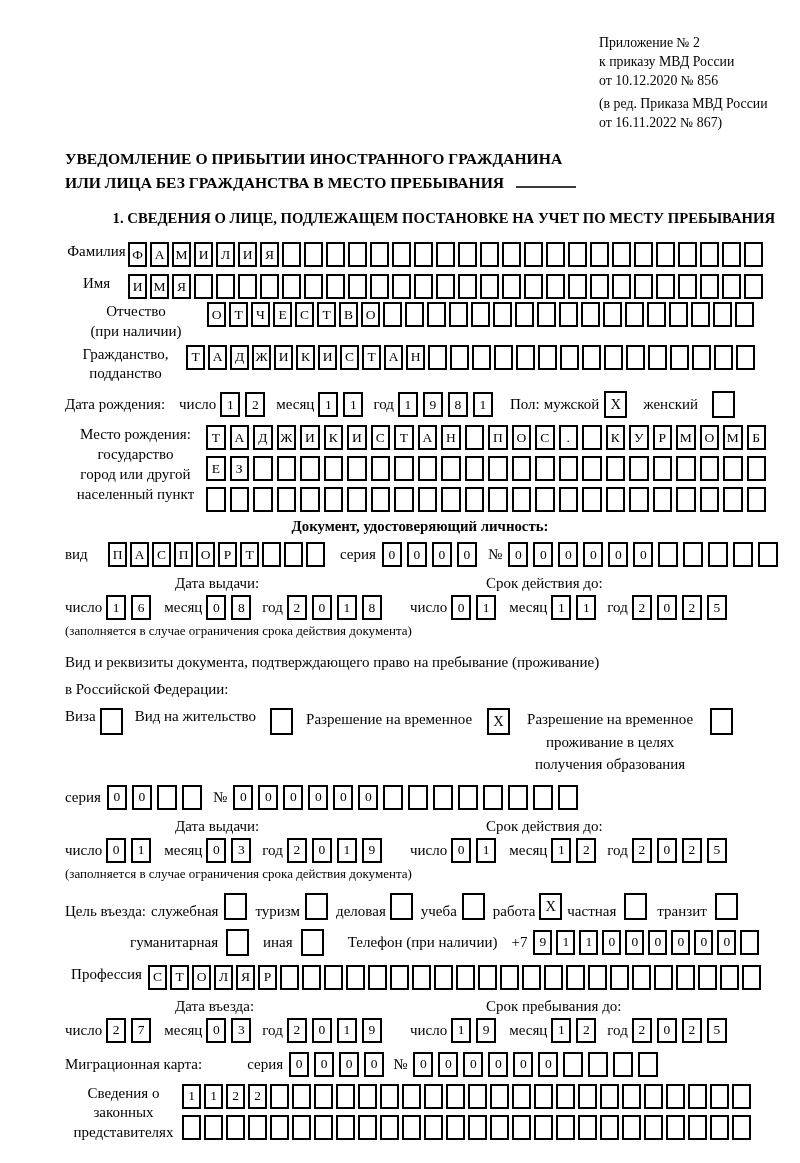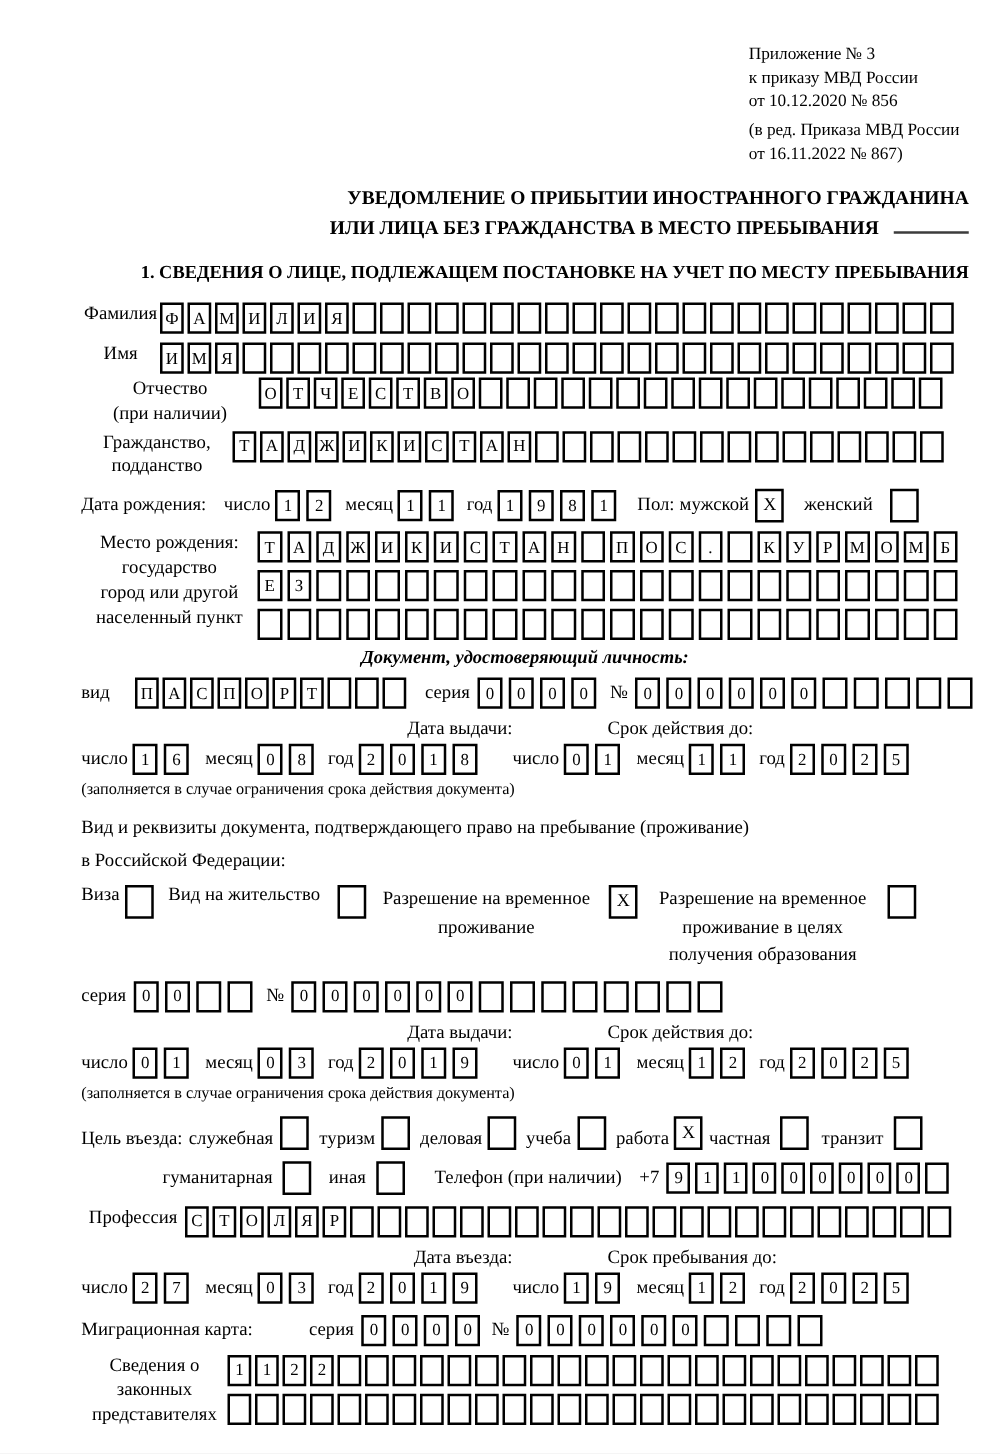"Приложение № 3" div { text: 3 -> 2 }
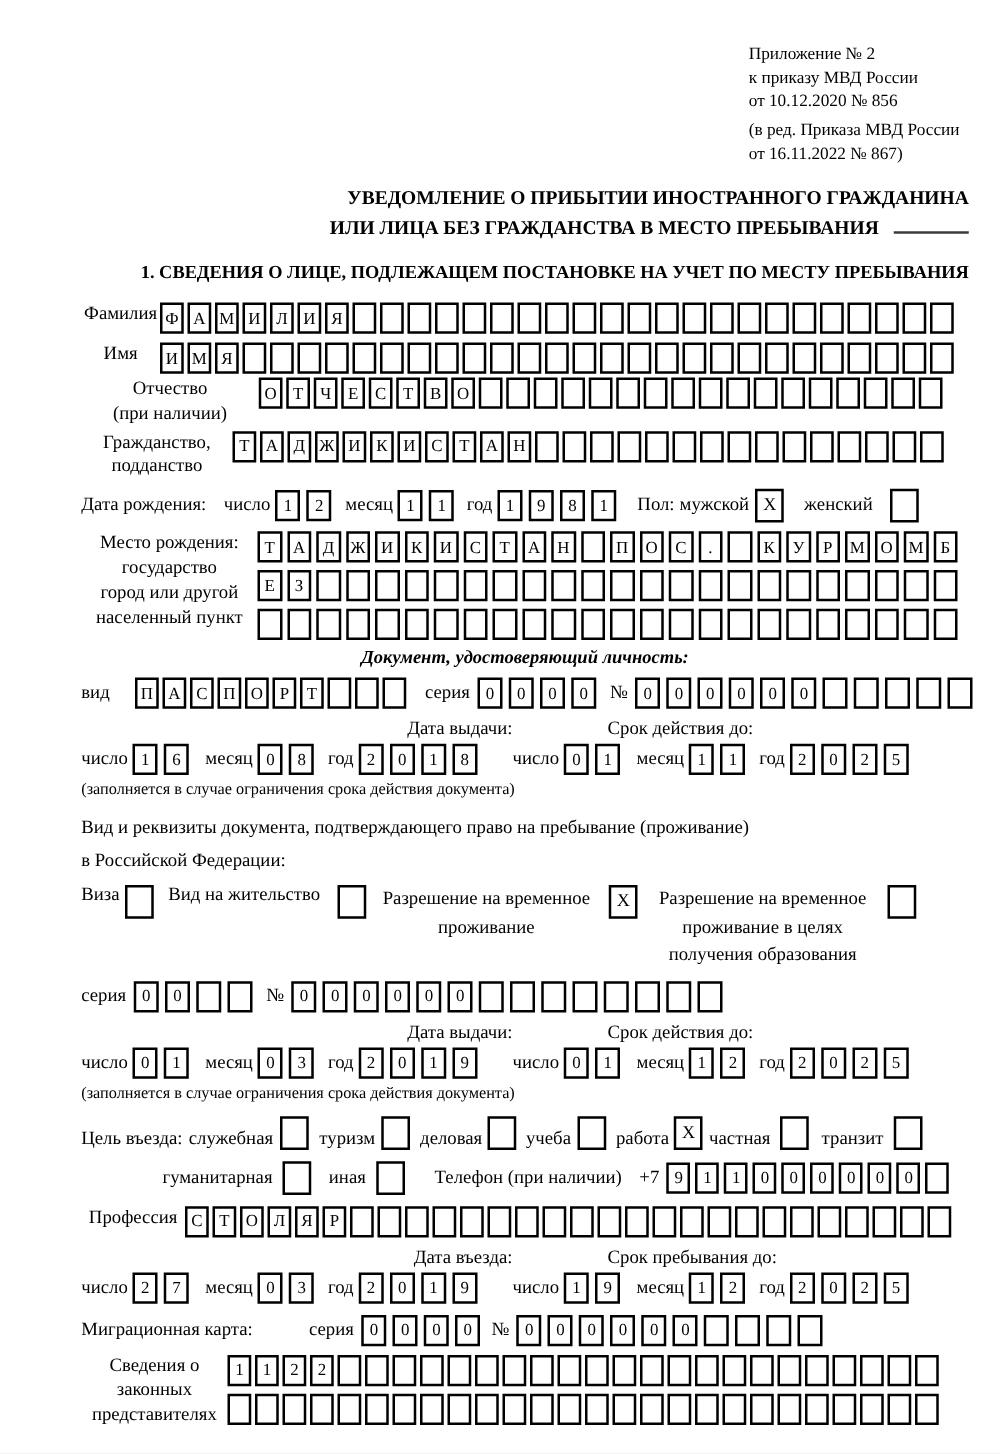"УВЕДОМЛЕНИЕ О ПРИБЫТИИ ИНОСТРАННОГО" .title { text-align: right -> left }
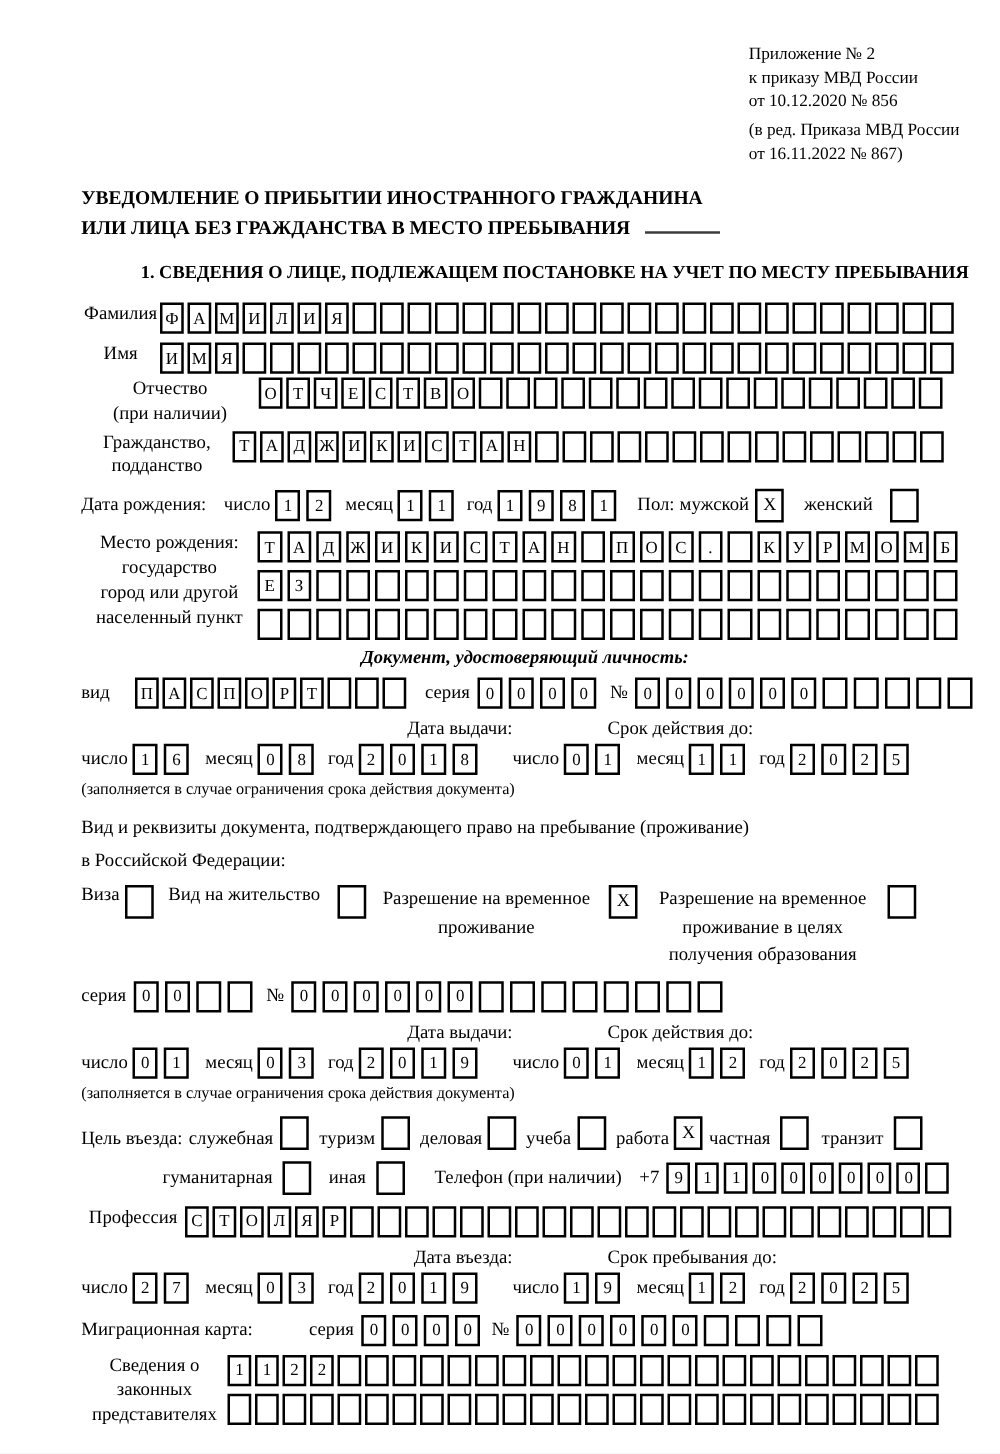"Документ, удостоверяющий личность:" .center-bold { font-style: italic -> none }
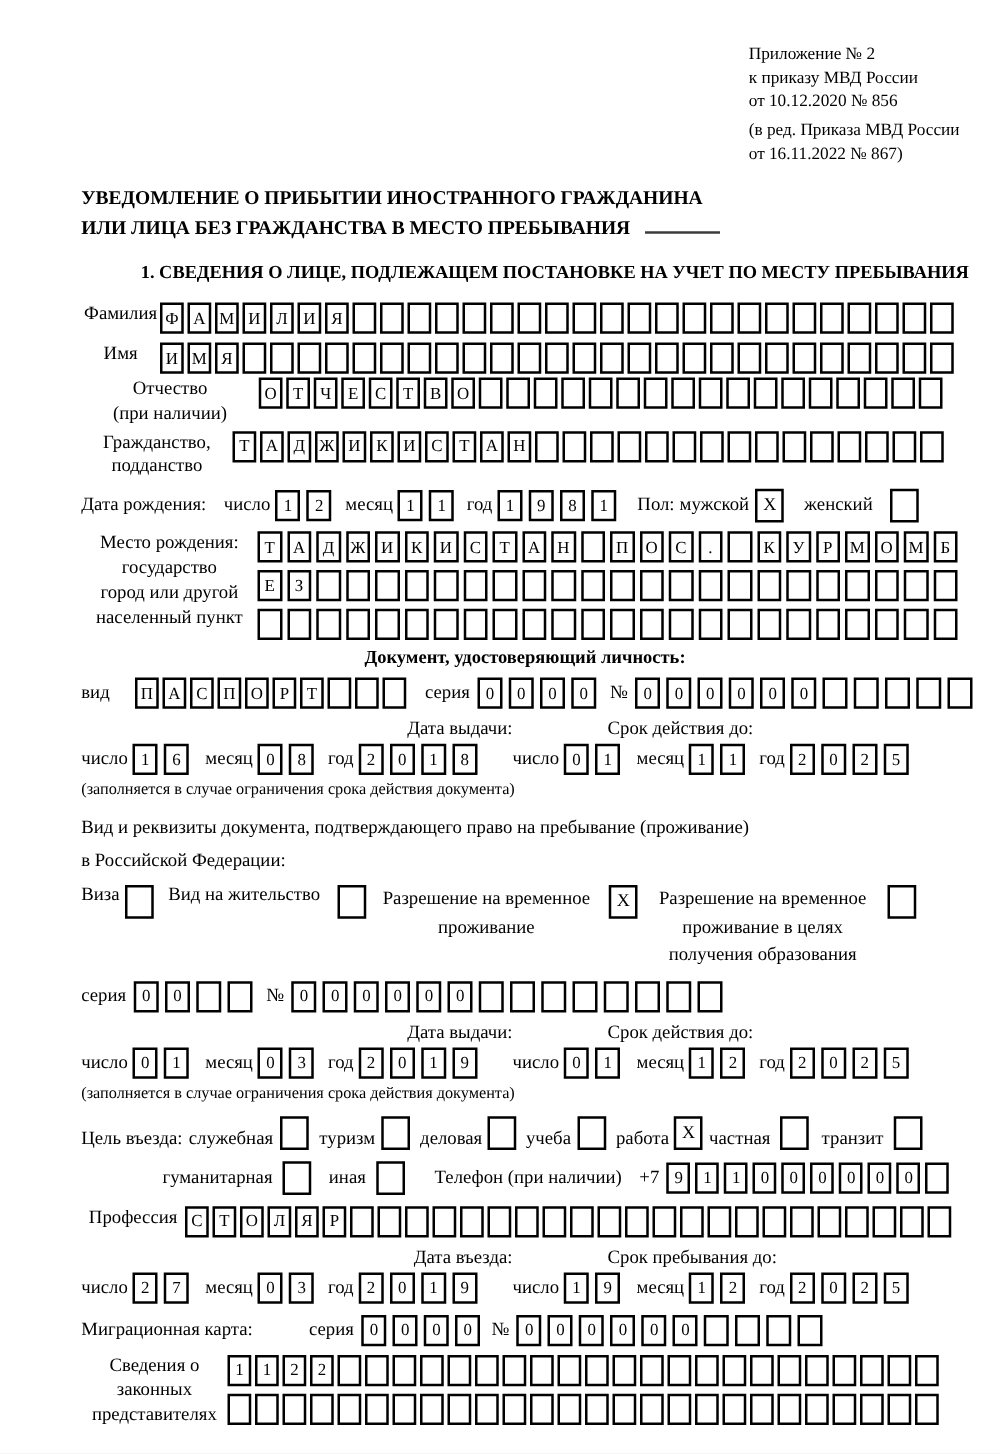"Дата выдачи:" .dcol-l { text-align: right -> none }
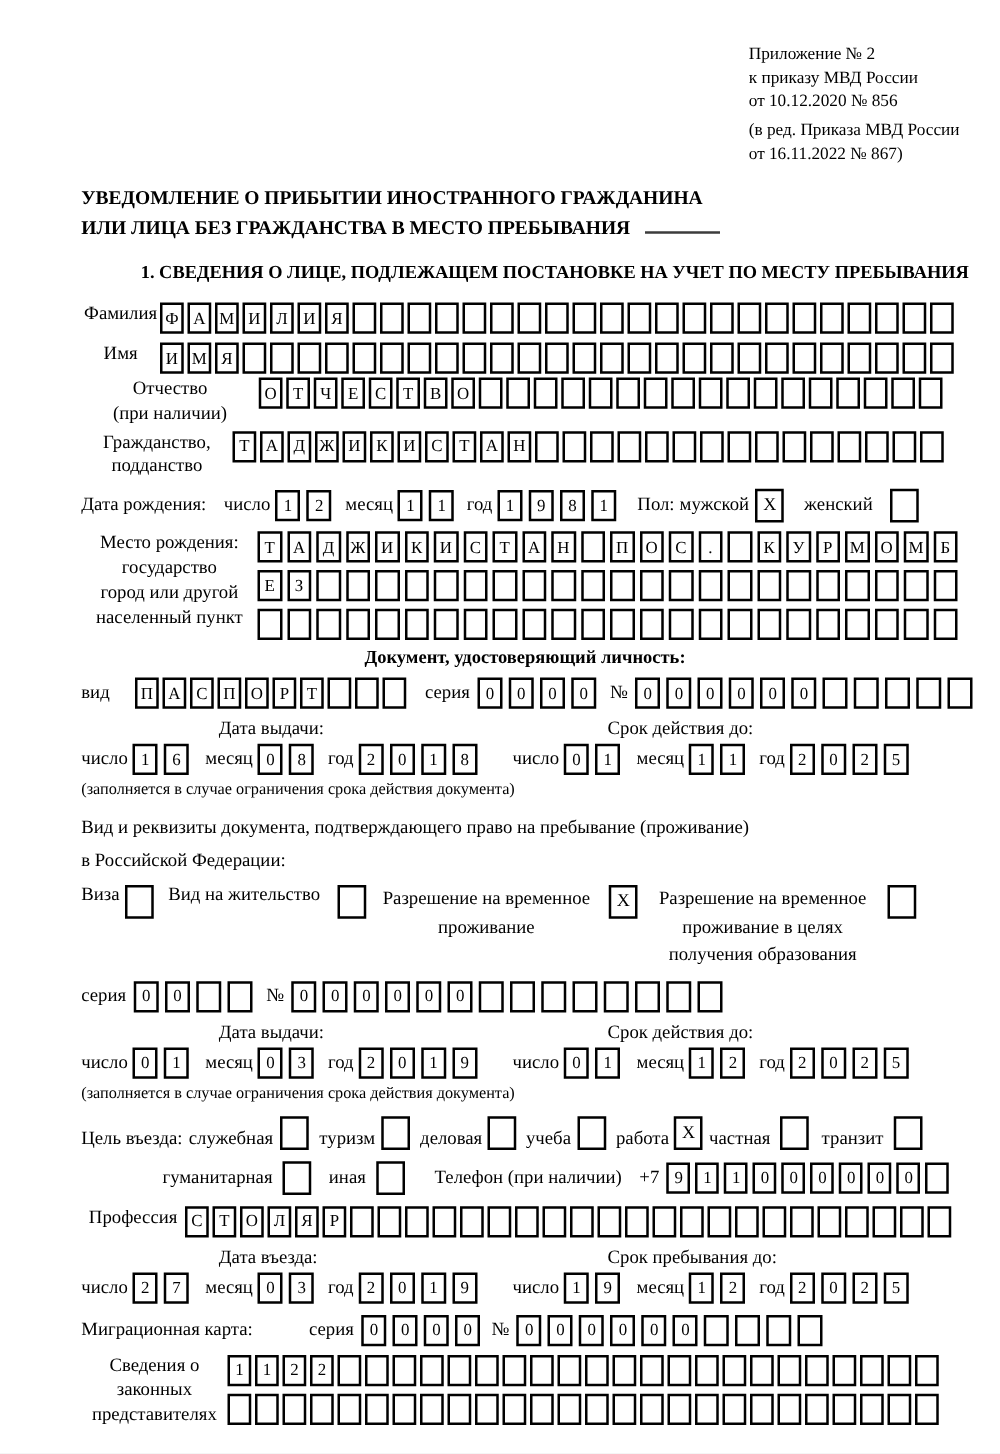"проживание" div { html: <div>проживание</div> -> none }
